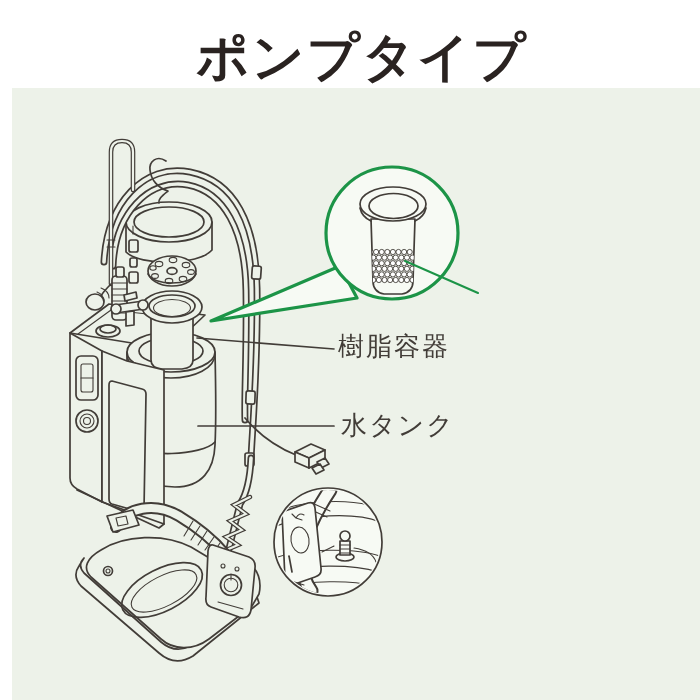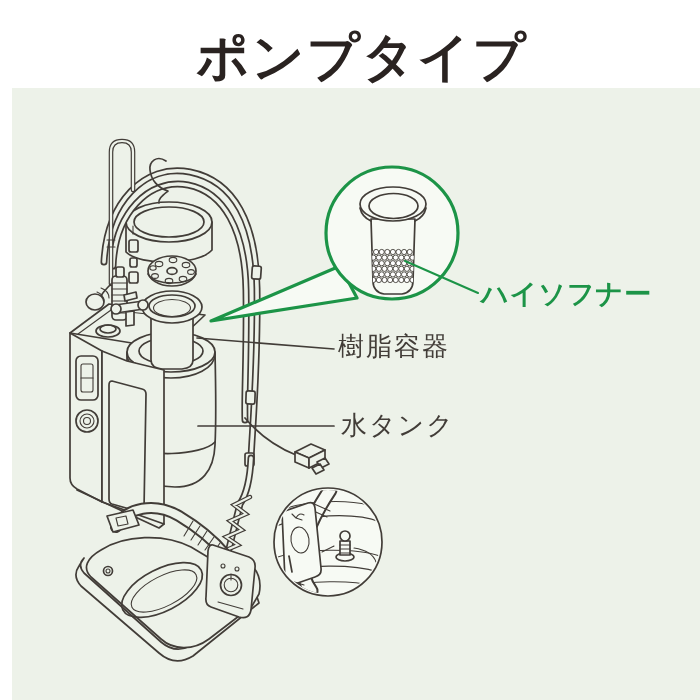"ハイソフナー" div.lbl-green { html: <div>ハイソフナー</div> -> none }
